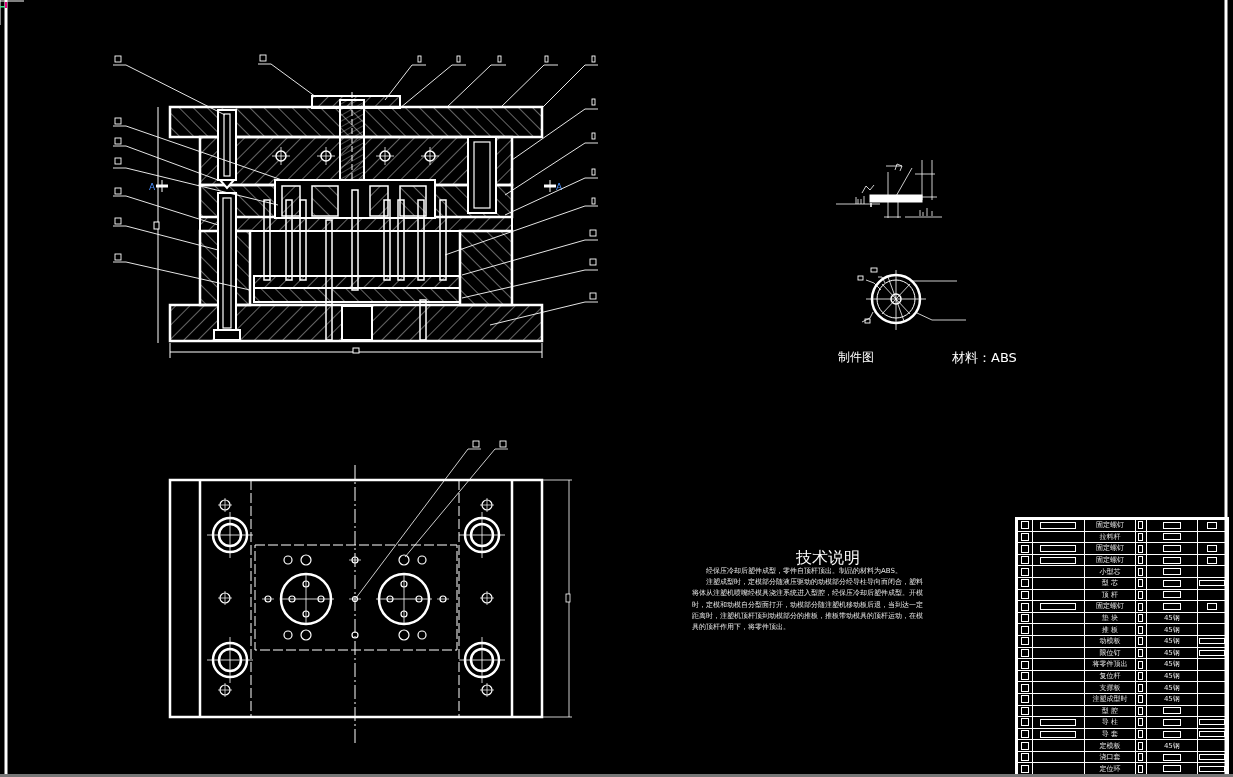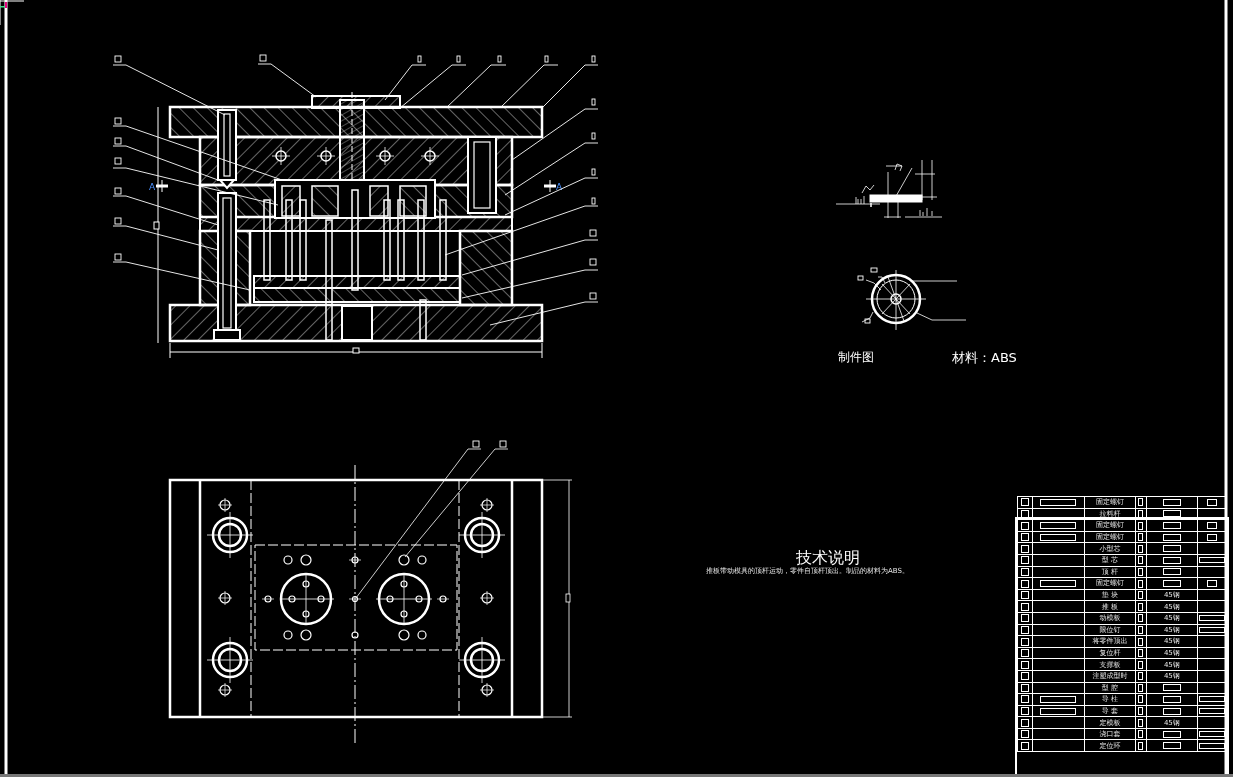"固定螺钉" .bom { top: 496px -> 519px }
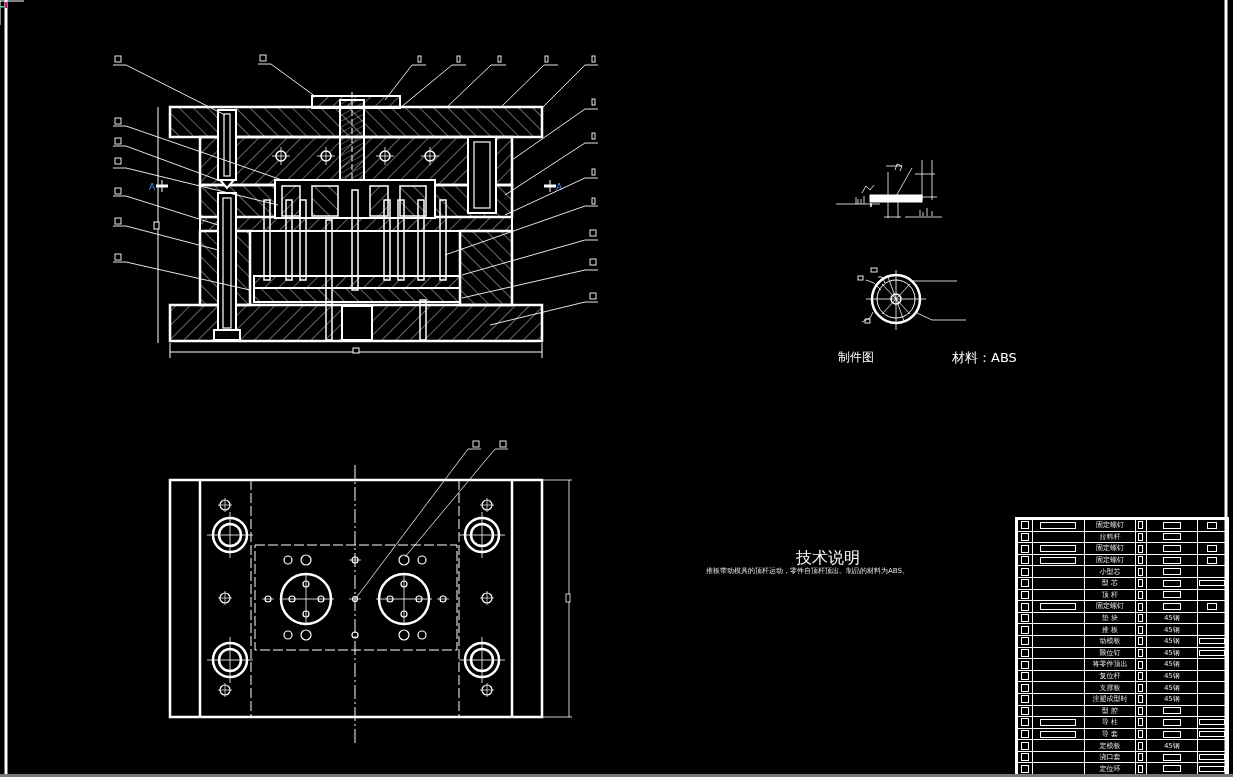"推板带动模具的顶杆运动，零件自顶杆顶出。制品的材料为ABS。" p { text: 推板带动模具的顶杆运动 -> 经保压冷却后塑件成型 }
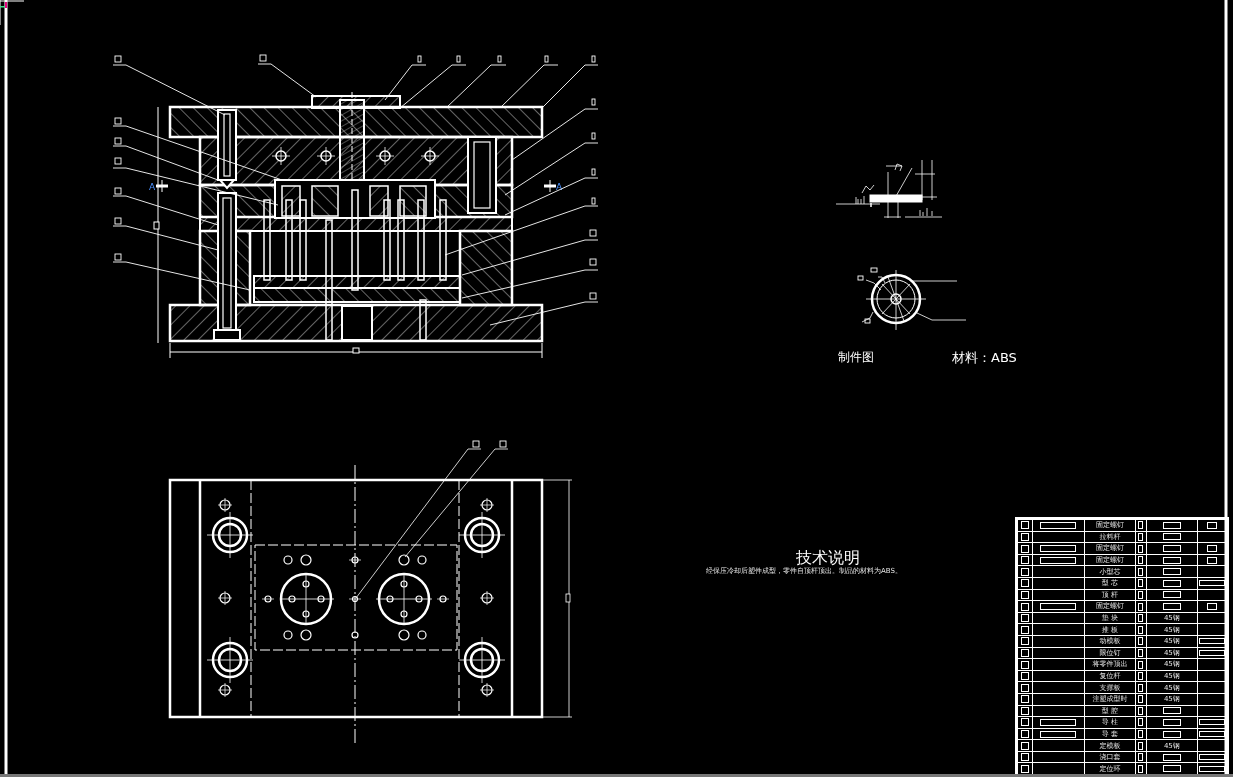"注塑成型时，定模部分随液压驱动的动模部分经导柱导向而闭合，塑料将体从注塑机喷嘴经" p { html: none -> <p>注塑成型时，定模部分随液压驱动的动模部分经导柱导向而闭合，塑料将体从注塑机喷嘴经模具浇注系统进入型腔，经保压冷却后塑件成型。开模时，定模和动模自分型面打开，动模部分随注塑机移动板后退，当到达一定距离时，注塑机顶杆顶到动模部分的推板，推板带动模具的顶杆运动，在模具的顶杆作用下，将零件顶出。</p> }
